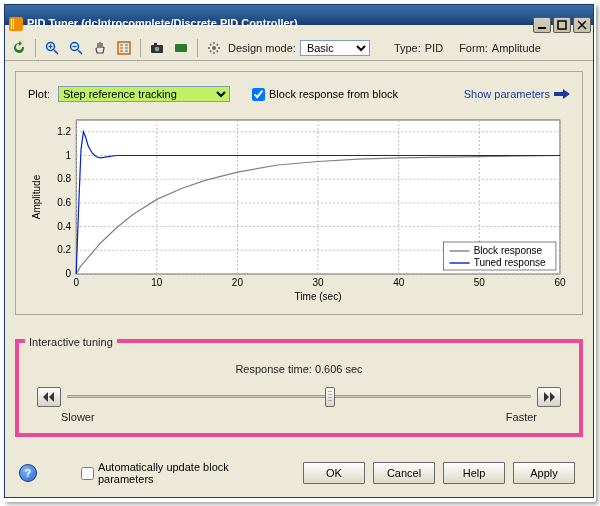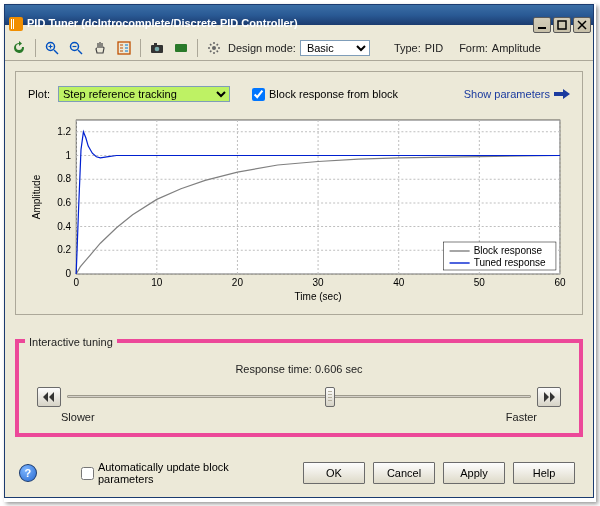"Apply" button.btn { order: before "Help" -> after "Help" }
